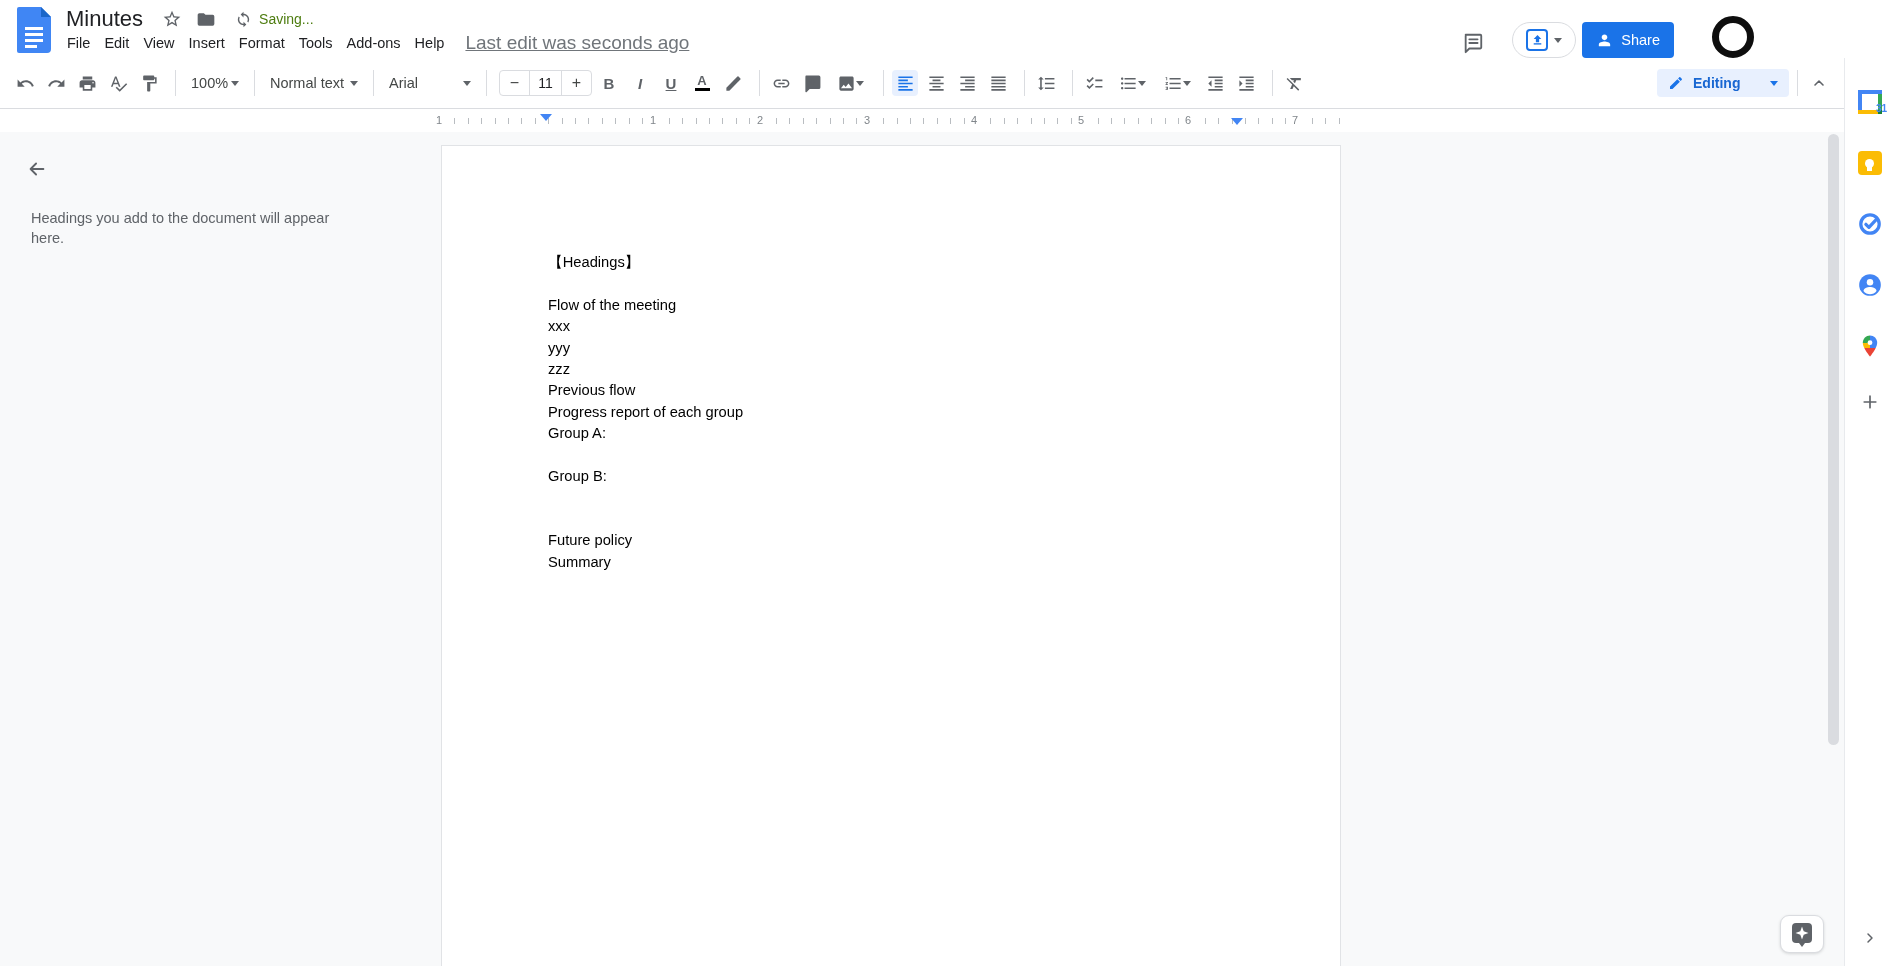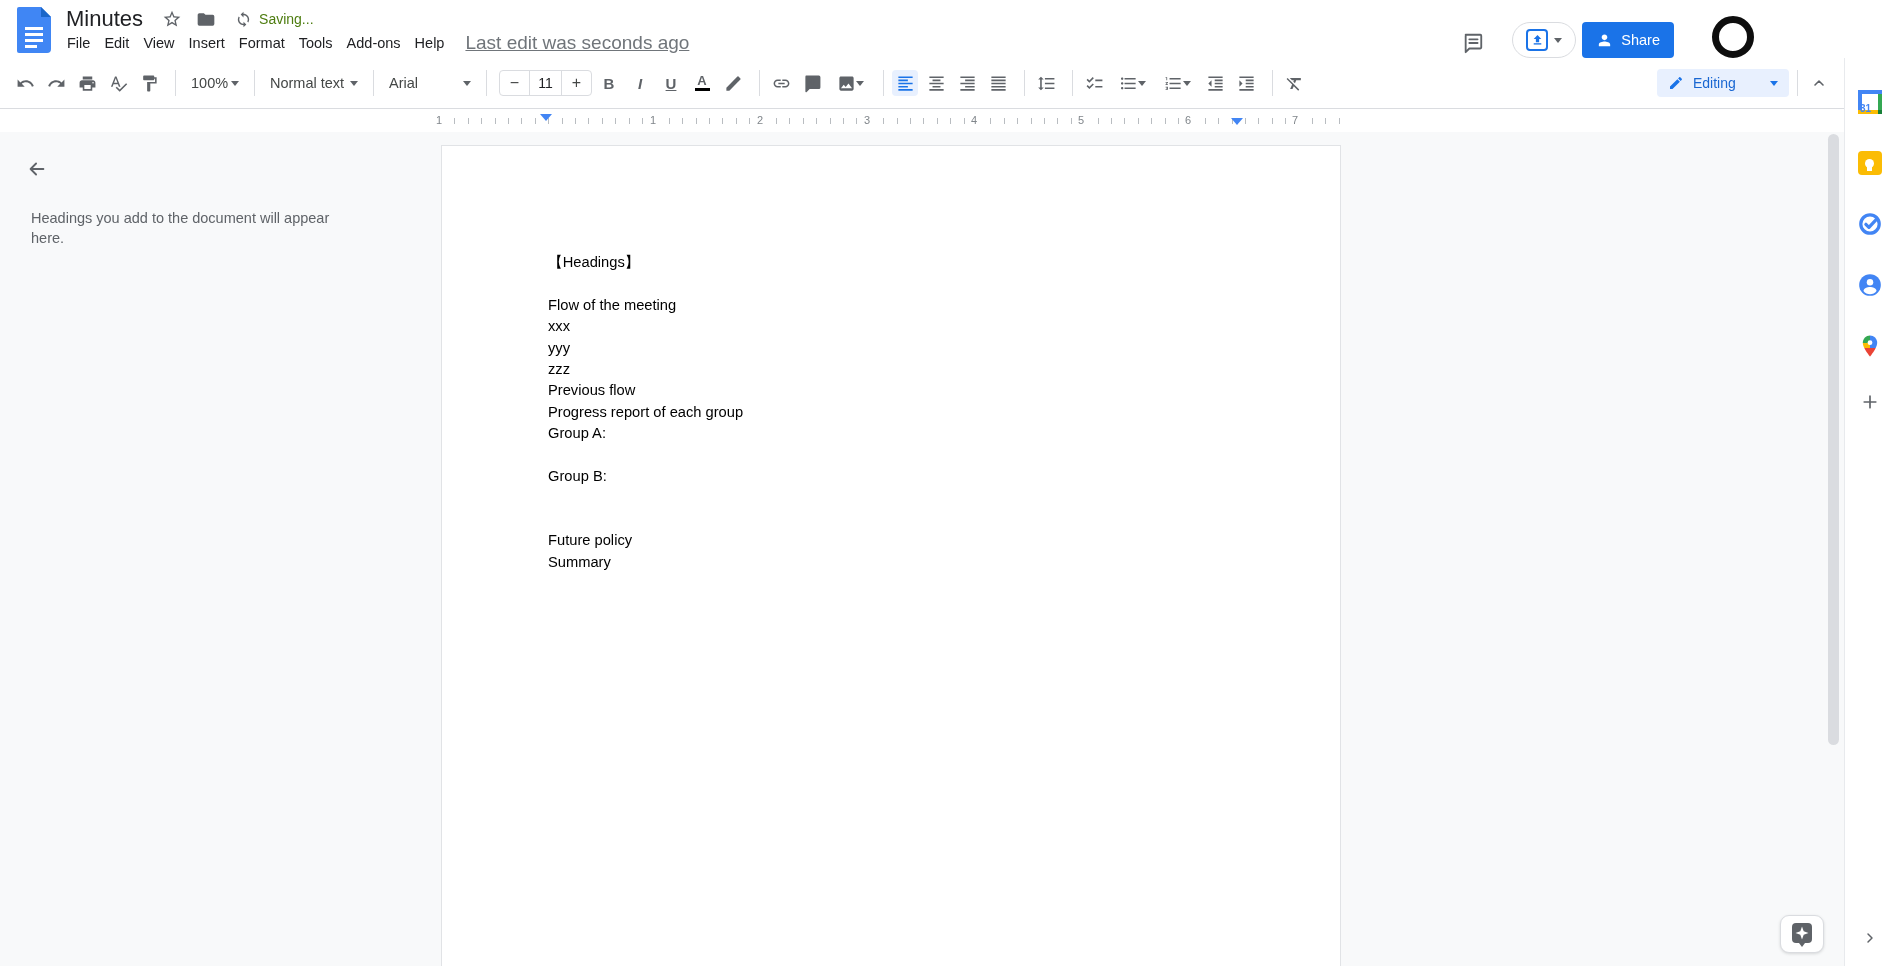"Editing" .editing-pill { font-weight: none -> bold }
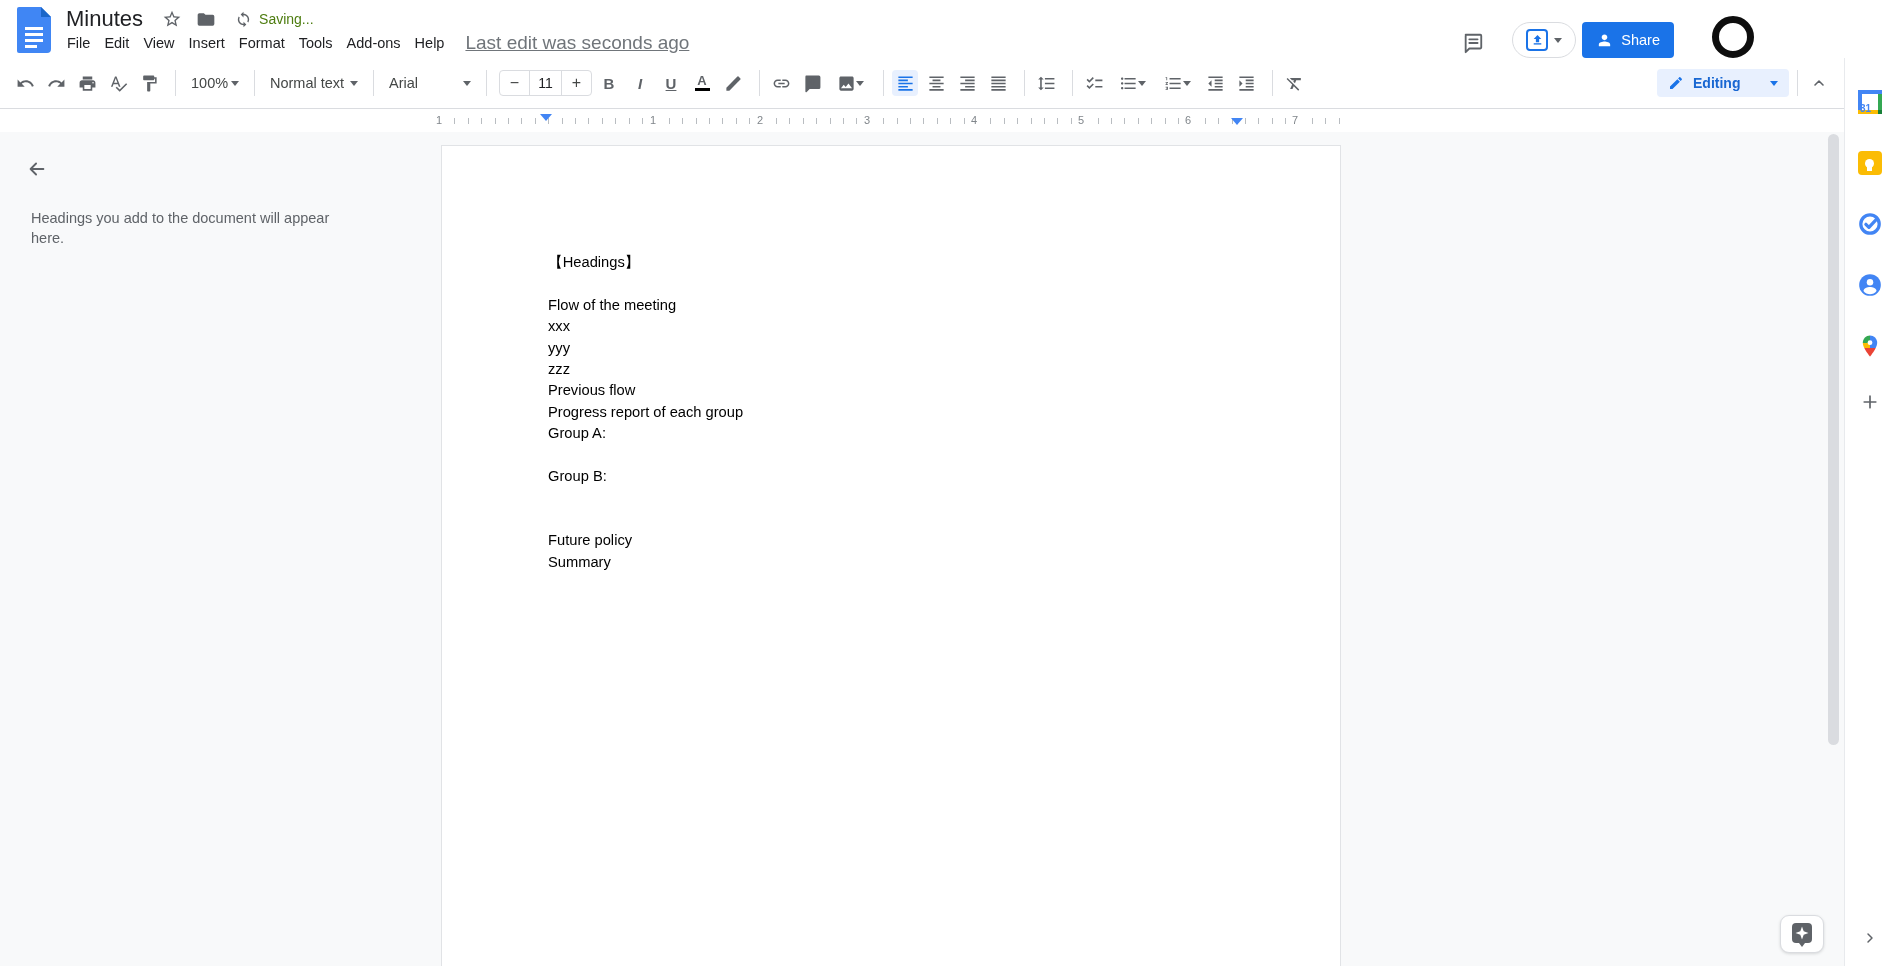"31" .cal-ic .n { left: 0 -> 16px }
